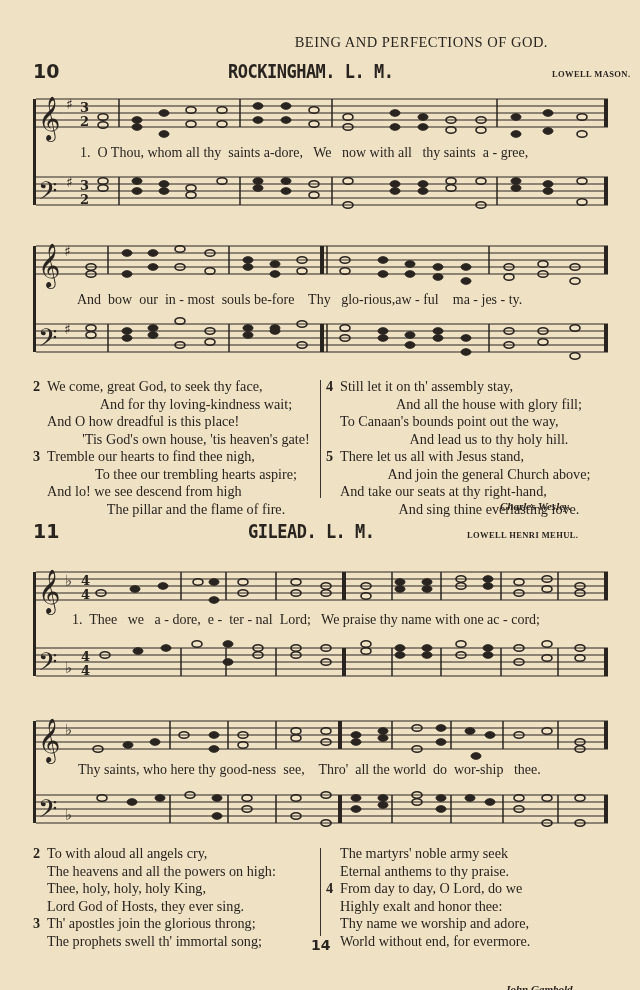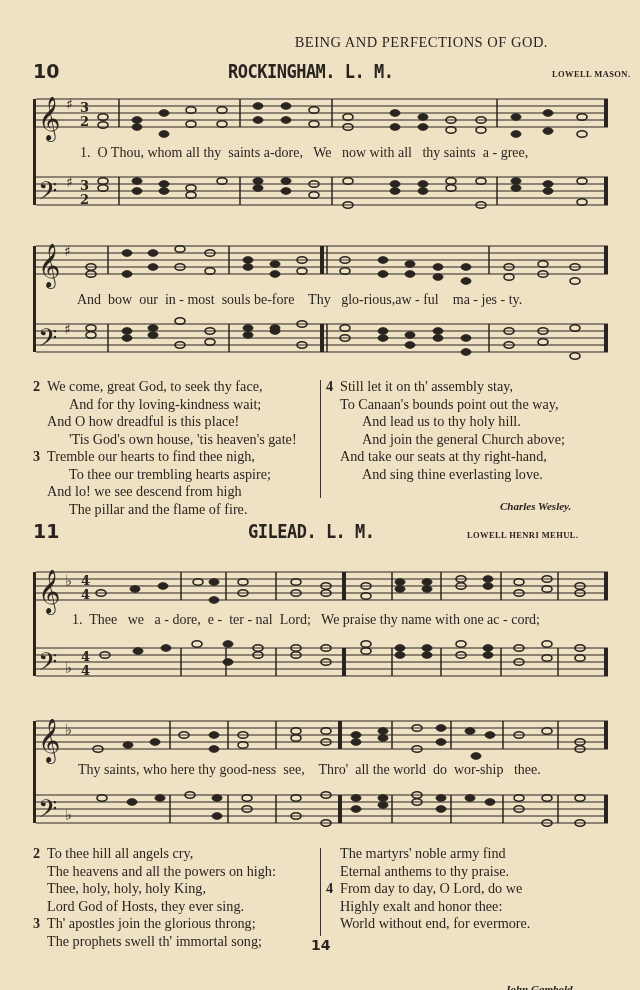"And for thy loving-kindness wait;" .verse-line.indent { text-align: none -> center }
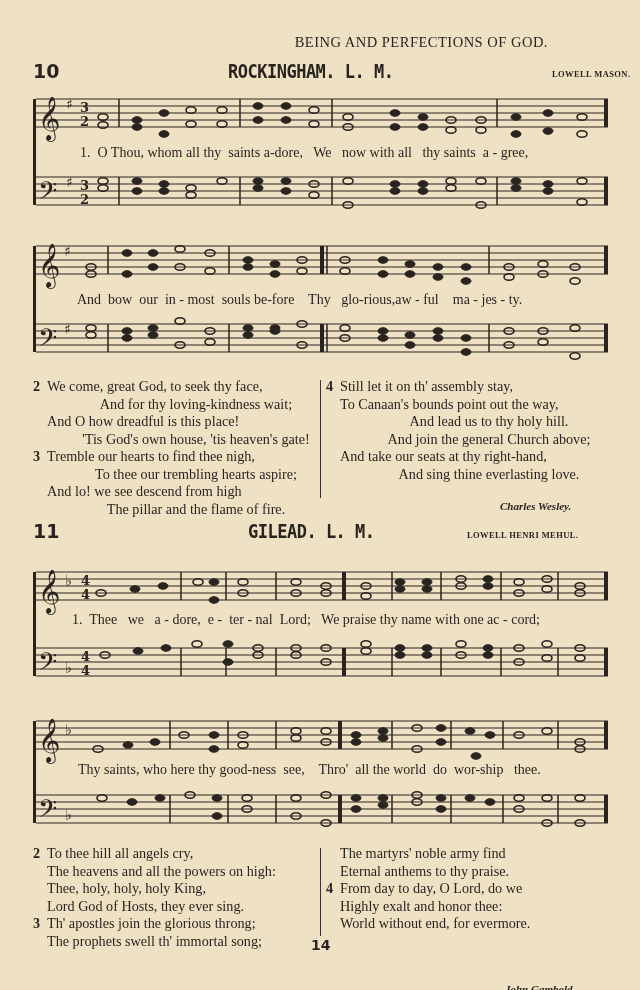"And all the house with" div.verse-line { html: none -> <div>And all the house with glory fill;</div> }
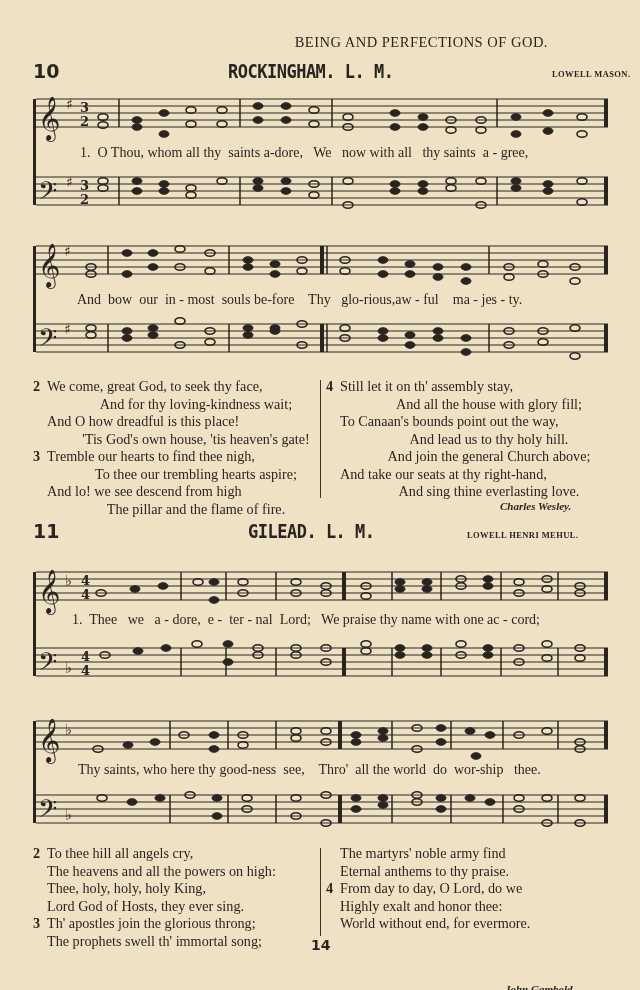"5 There let us all" div.verse-line { html: none -> <div><span>5</span><span>There let us all with Jesus stand,</span></div> }
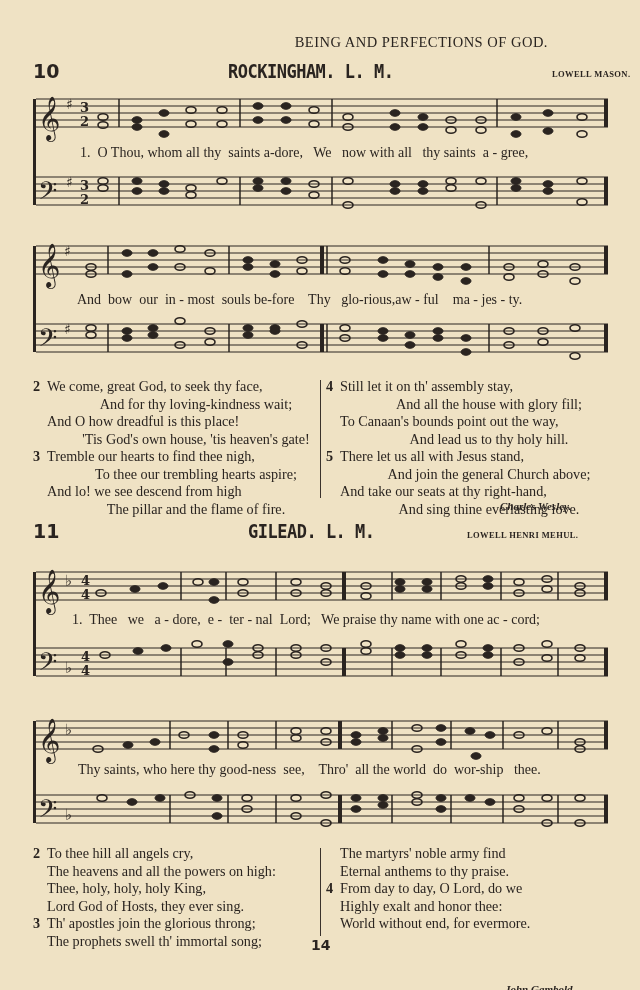"To thee hill all angels" span { text: thee hill -> with aloud }
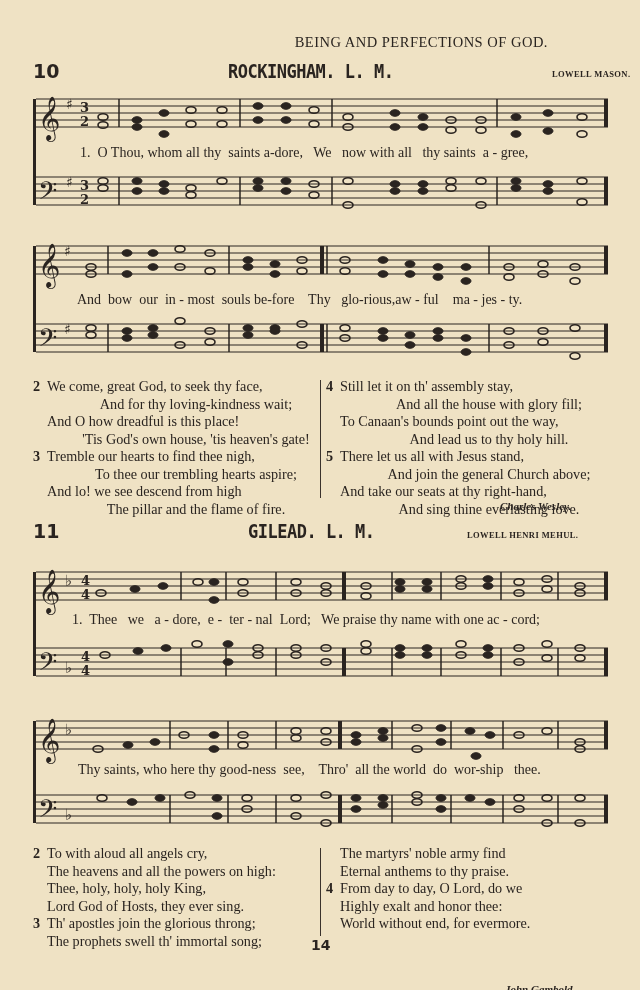"The martyrs' noble army find" div.verse-line { text: find -> seek }
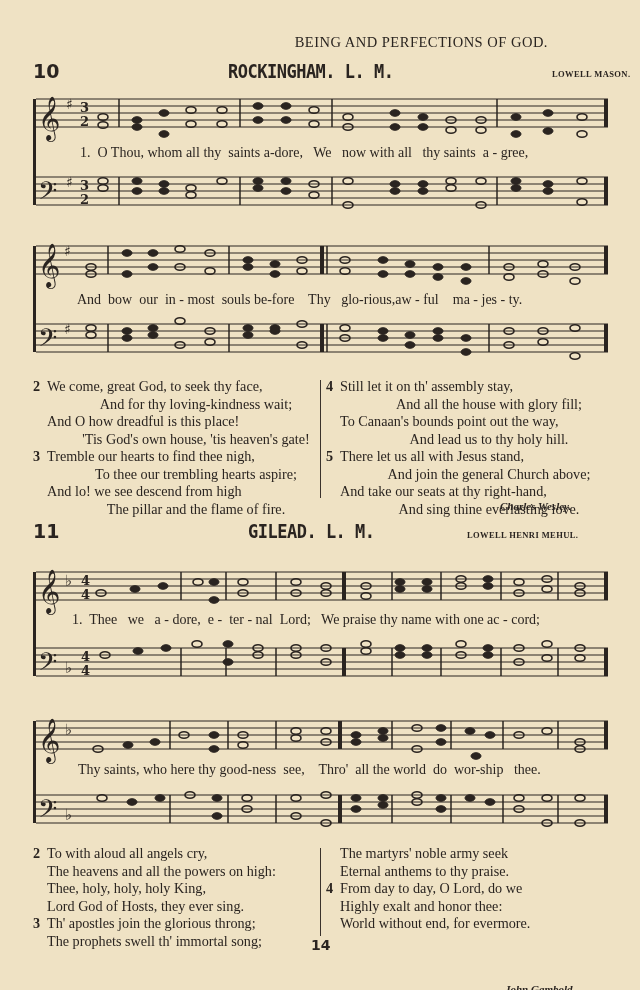"Thy name we worship and" div.verse-line { html: none -> <div>Thy name we worship and adore,</div> }
